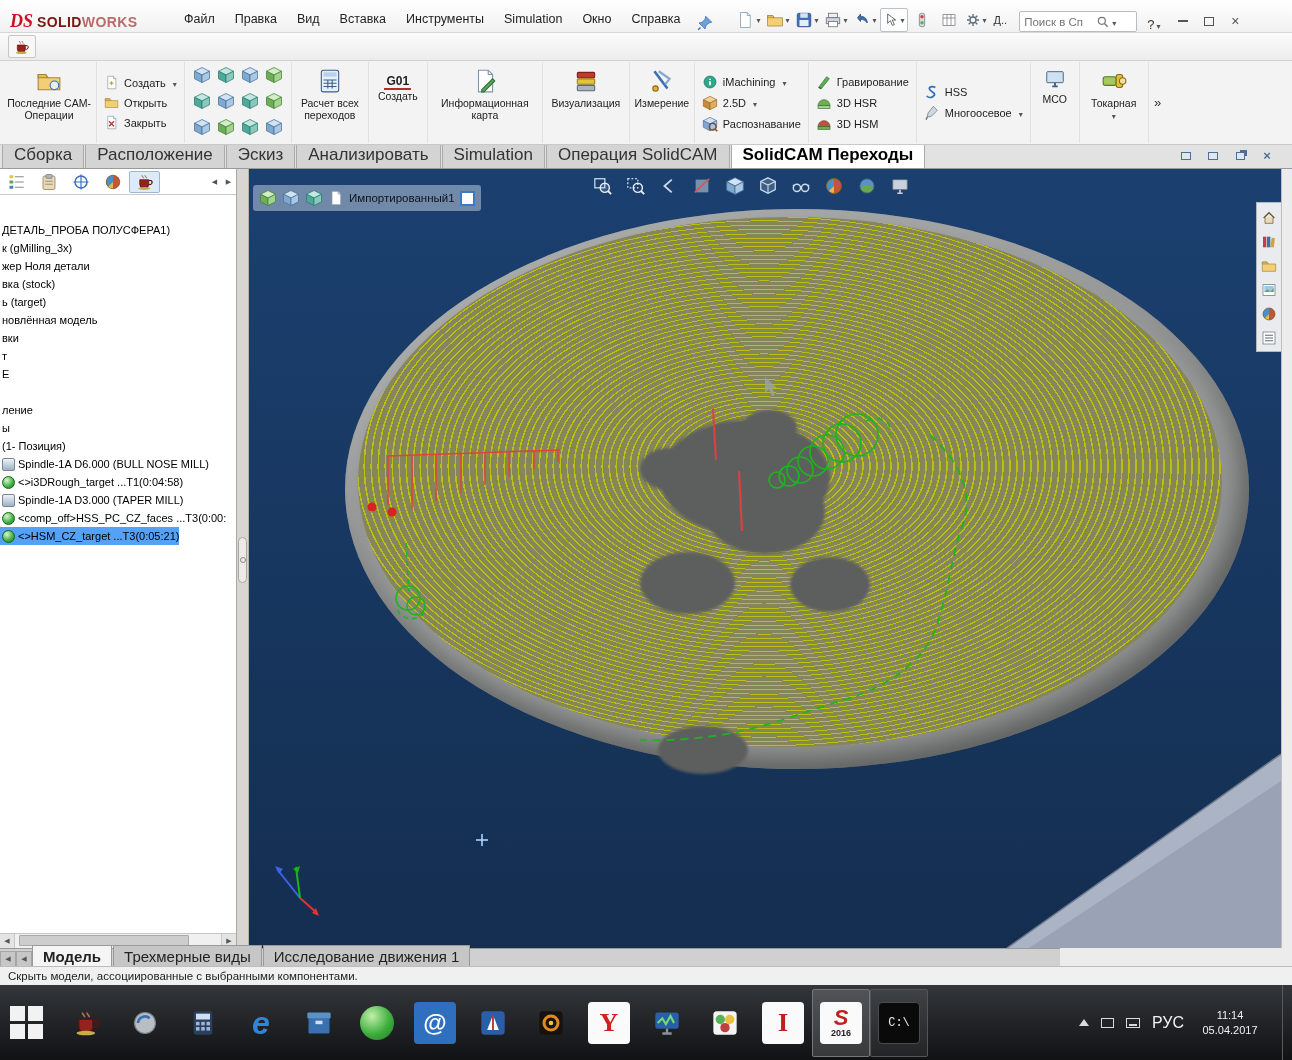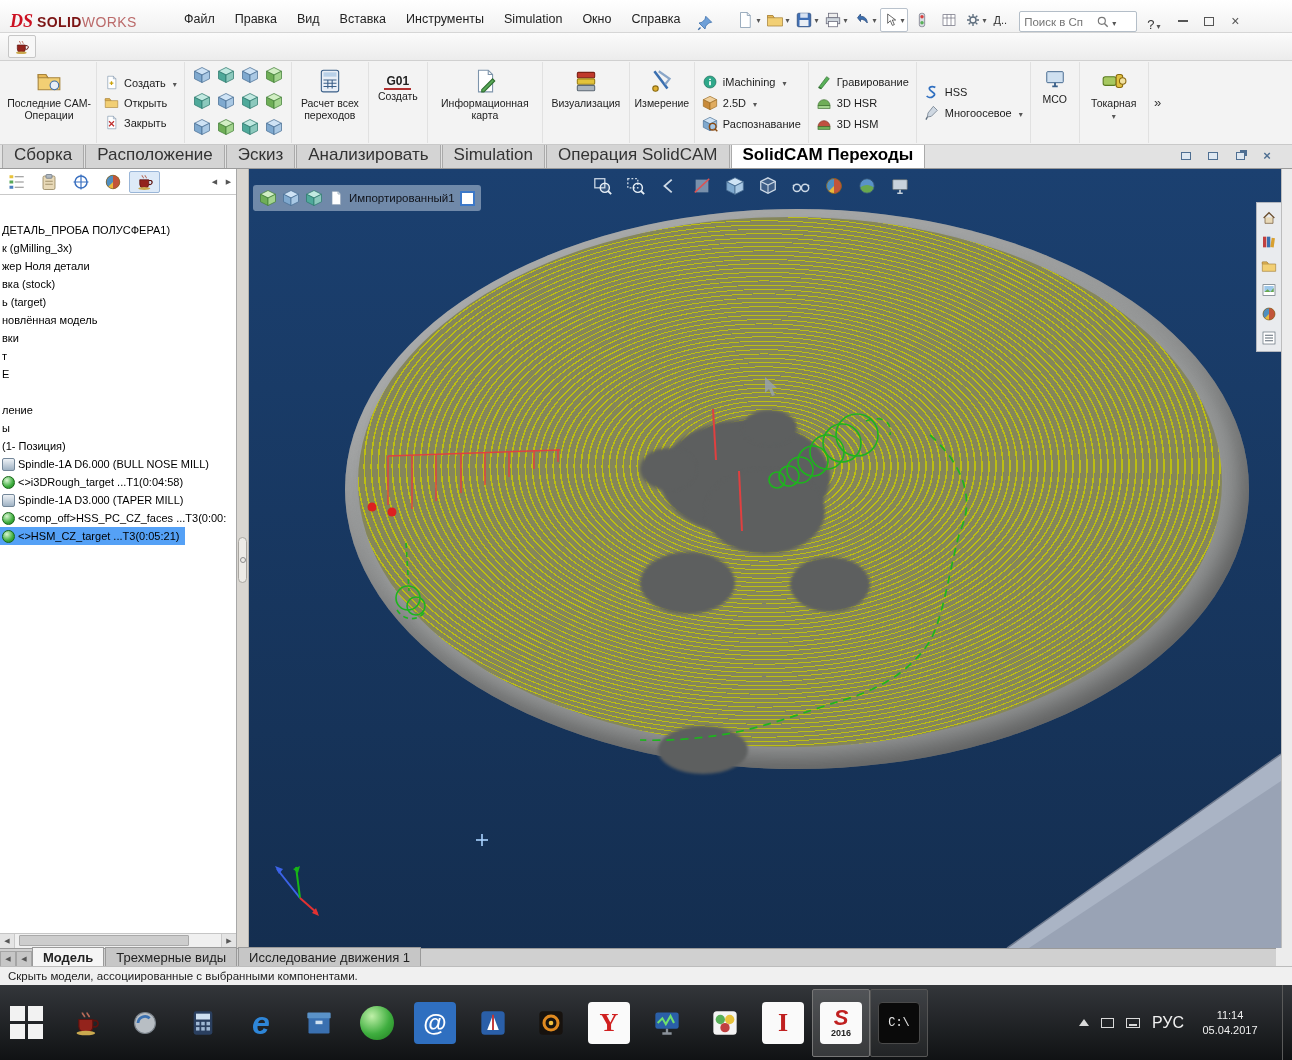"WORKS" .logo-works { font-weight: normal -> bold }
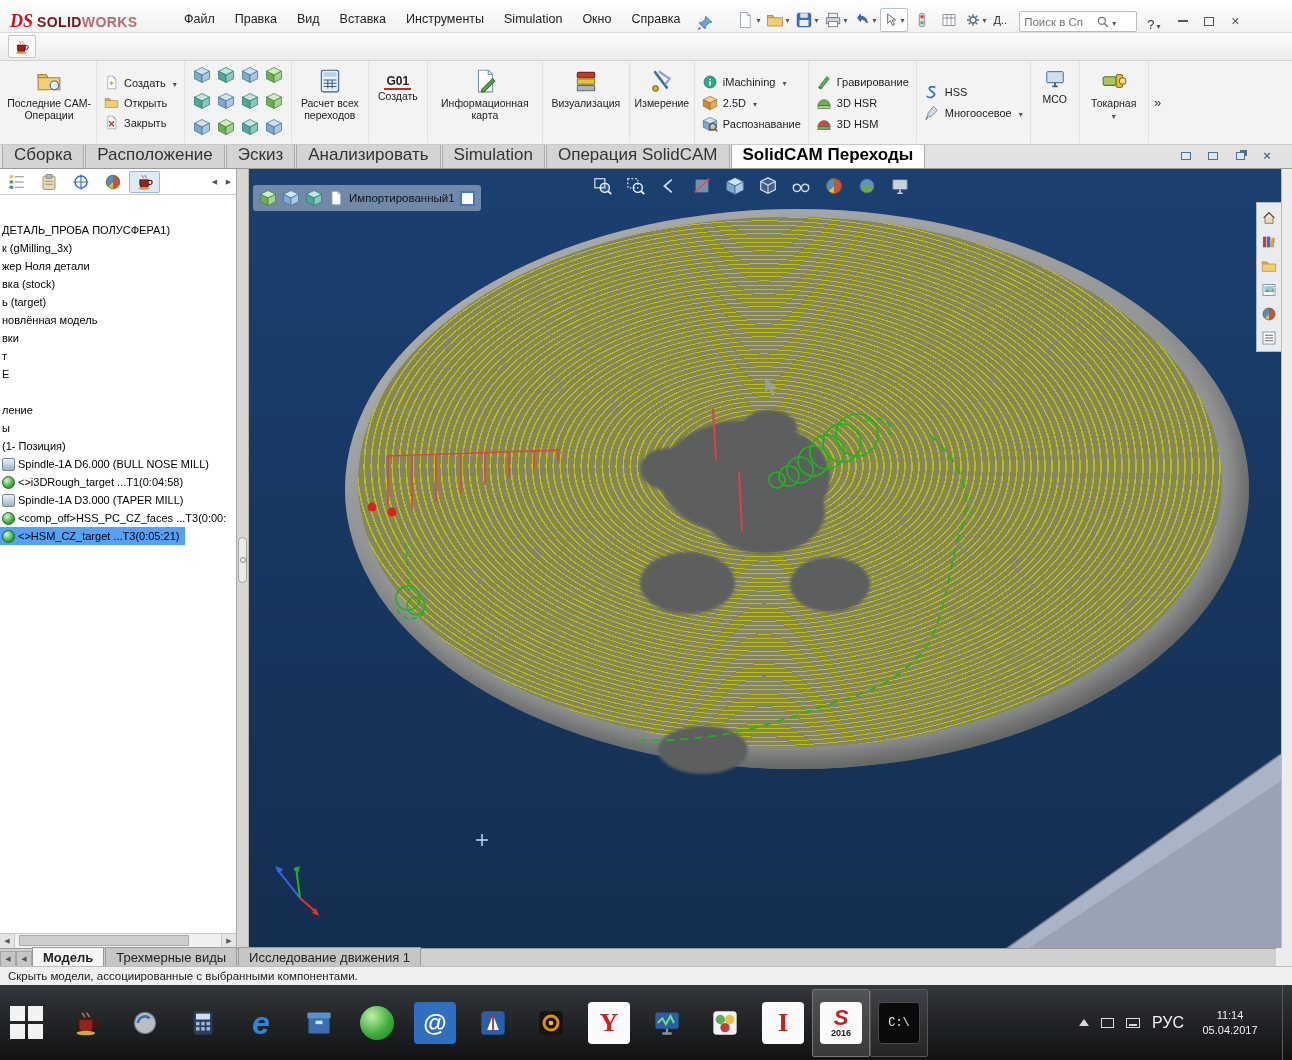"<>HSM_CZ_target ...T3(0:05:21)" .sel { padding-right: 6px -> none }
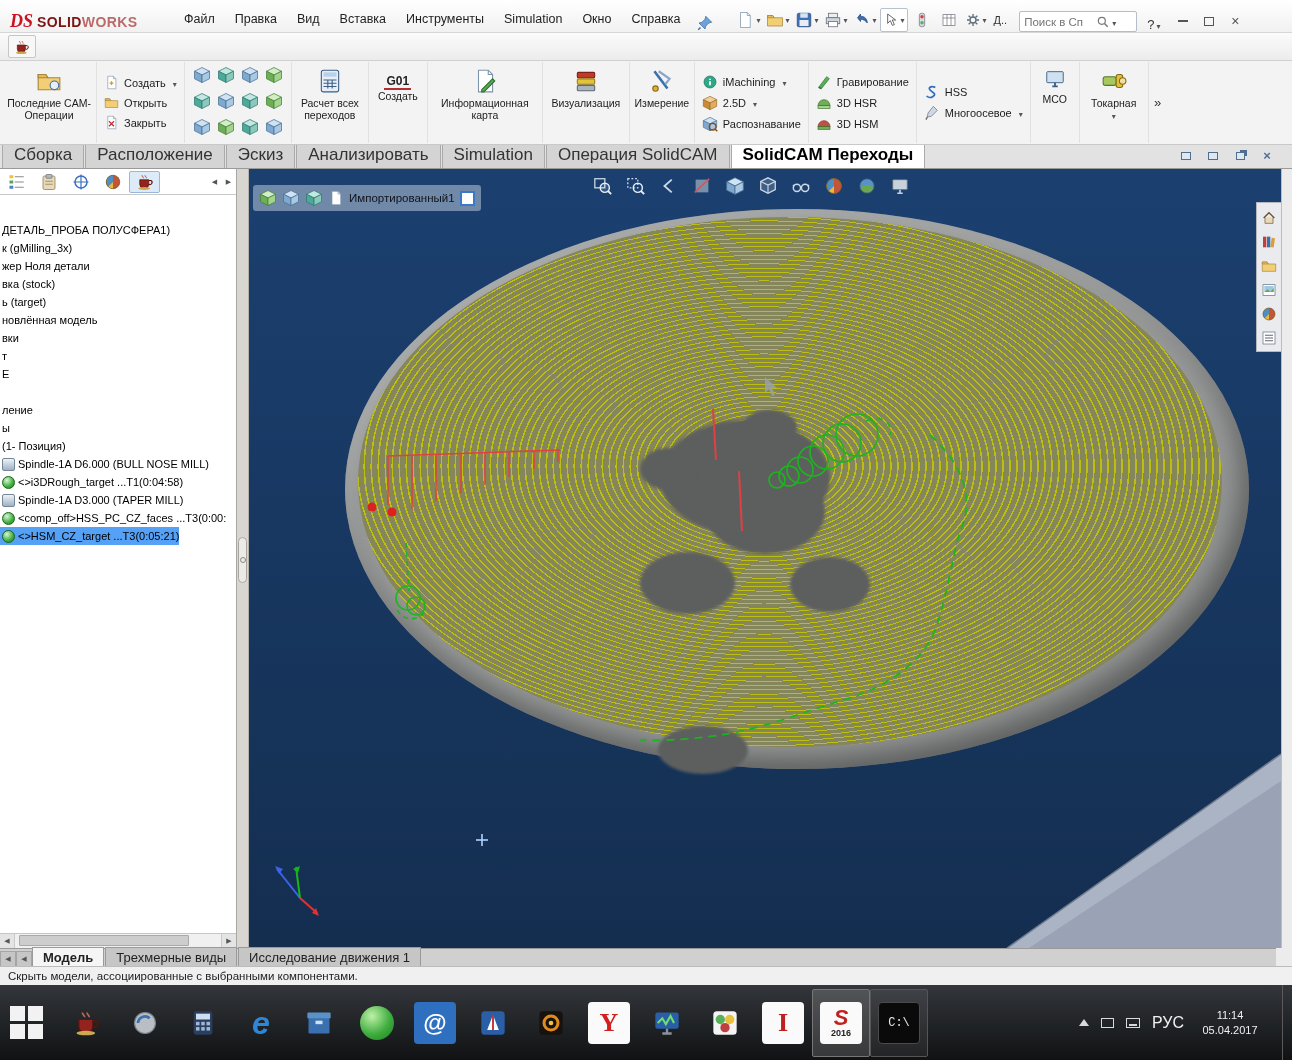"Модель" .btabs { font-size: 13px -> 15px; width: 1276px -> 1060px }
